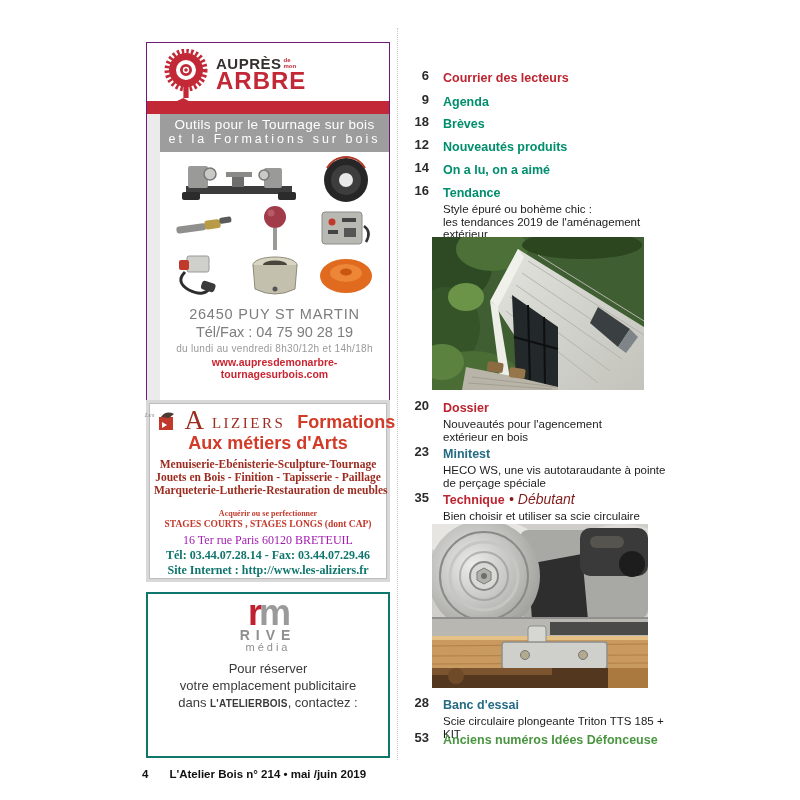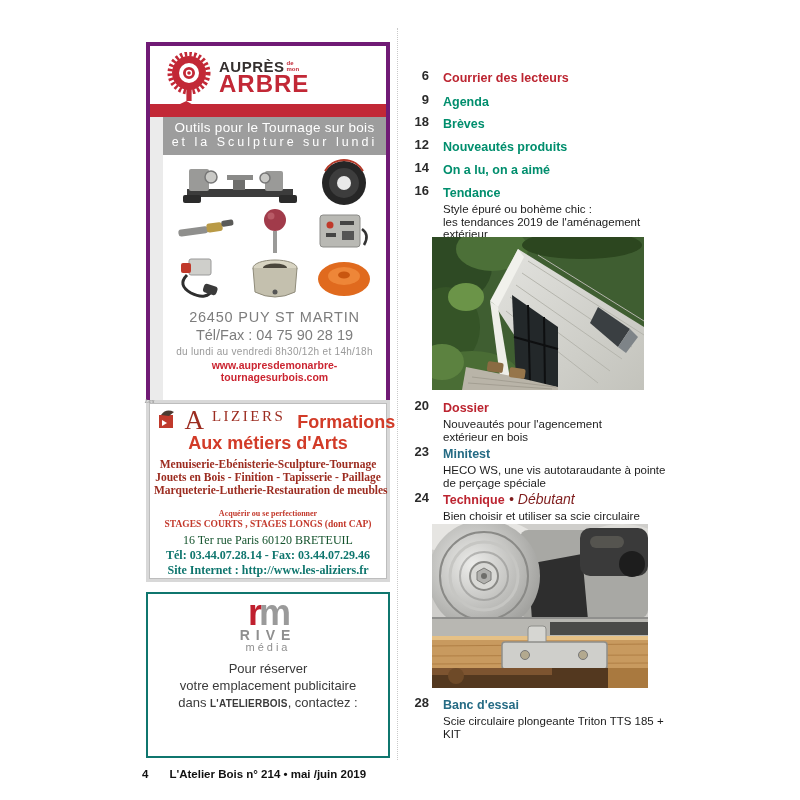"AUPRÈS" .ad-arbre { border: 4px solid #701a75 -> 1px solid #701a75 }
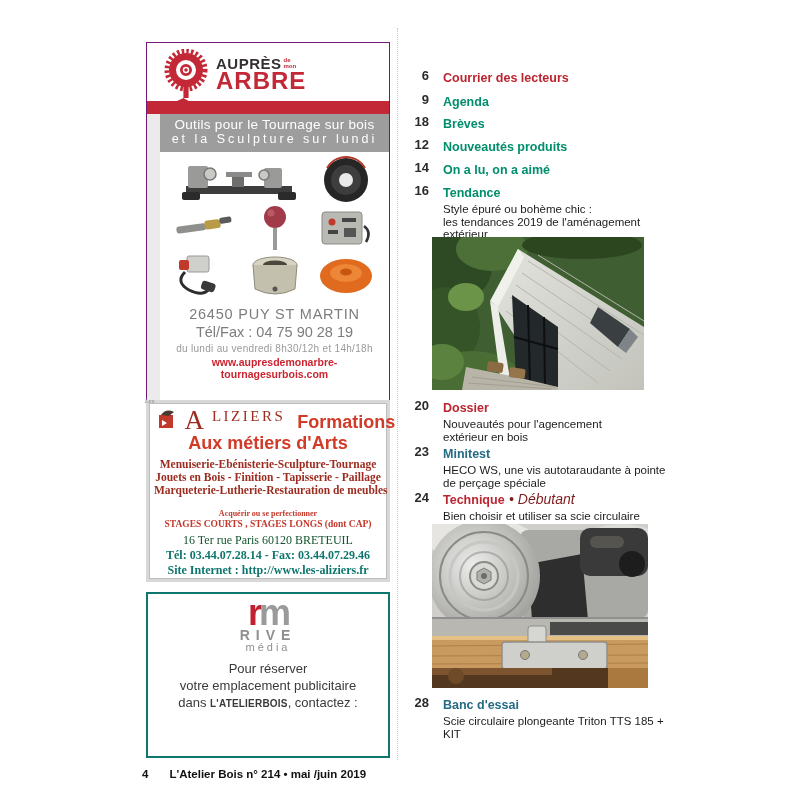"et la Sculpture sur lundi" div.arbre-banner-l2 { text: Sculpture sur lundi -> Formations sur bois }
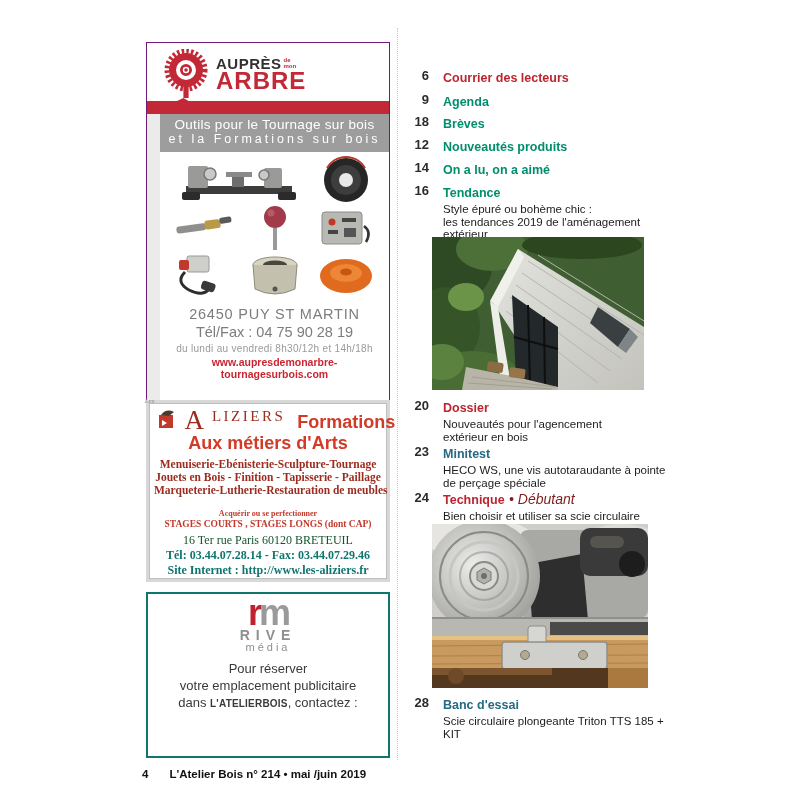"Les" .alz-logo { align-items: none -> flex-end }
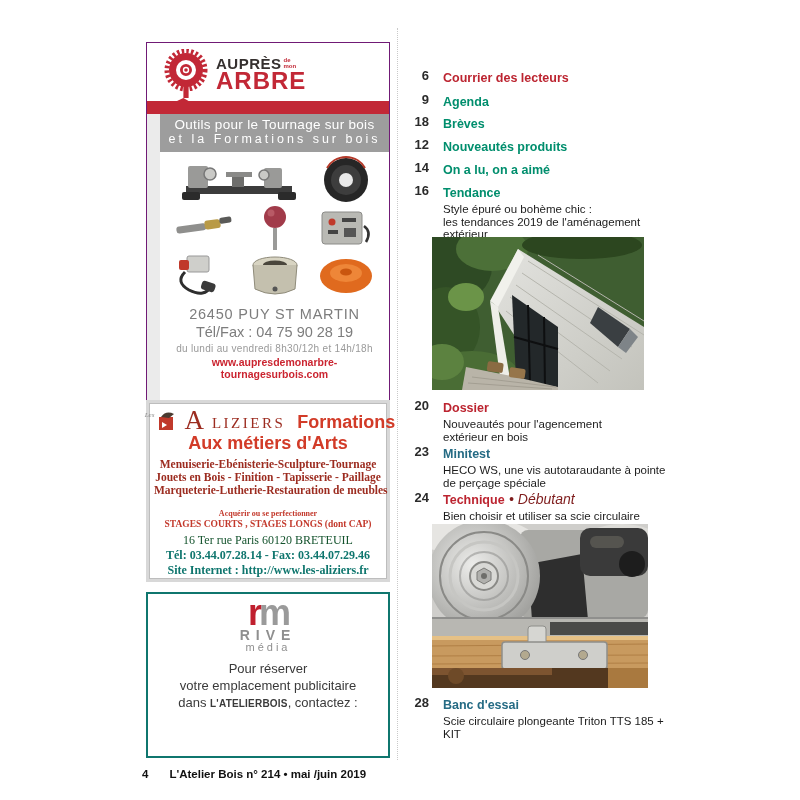"24" span.toc-num { text: 24 -> 35 }
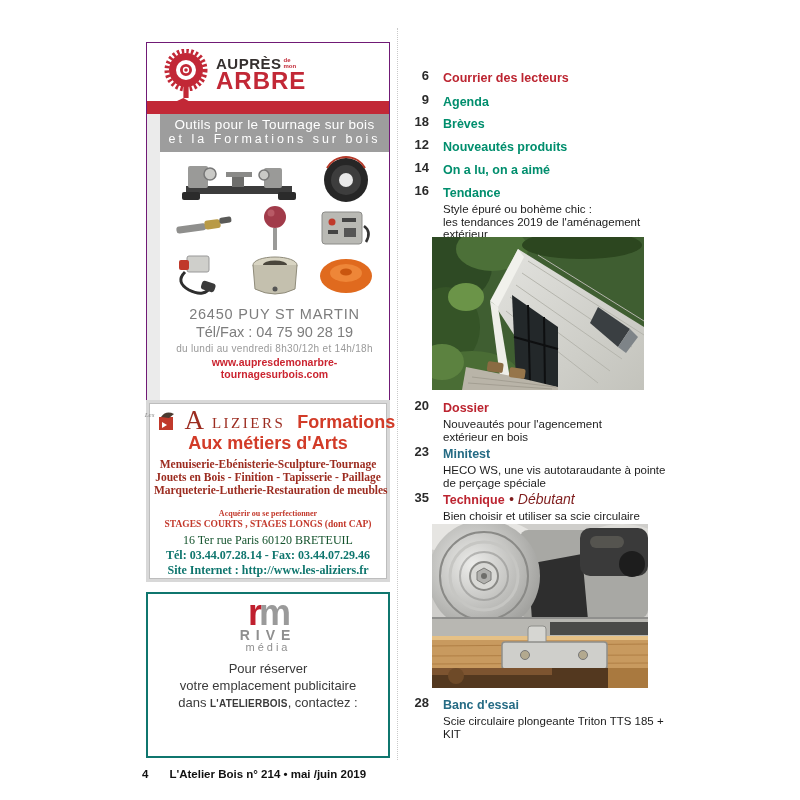"16 Ter rue Paris 60120" .alz-addr { color: #14532d -> #a21caf }
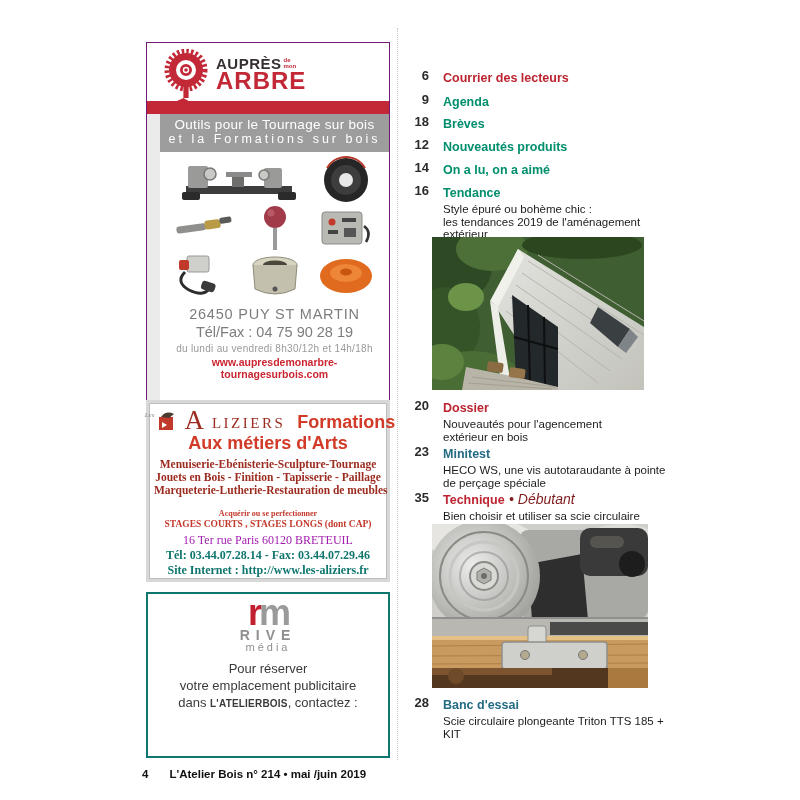"53" div.toc-entry { html: none -> <div> <span>53</span> <div><span>Anciens numéros Idées Défonceuse</span></div> </div> }
